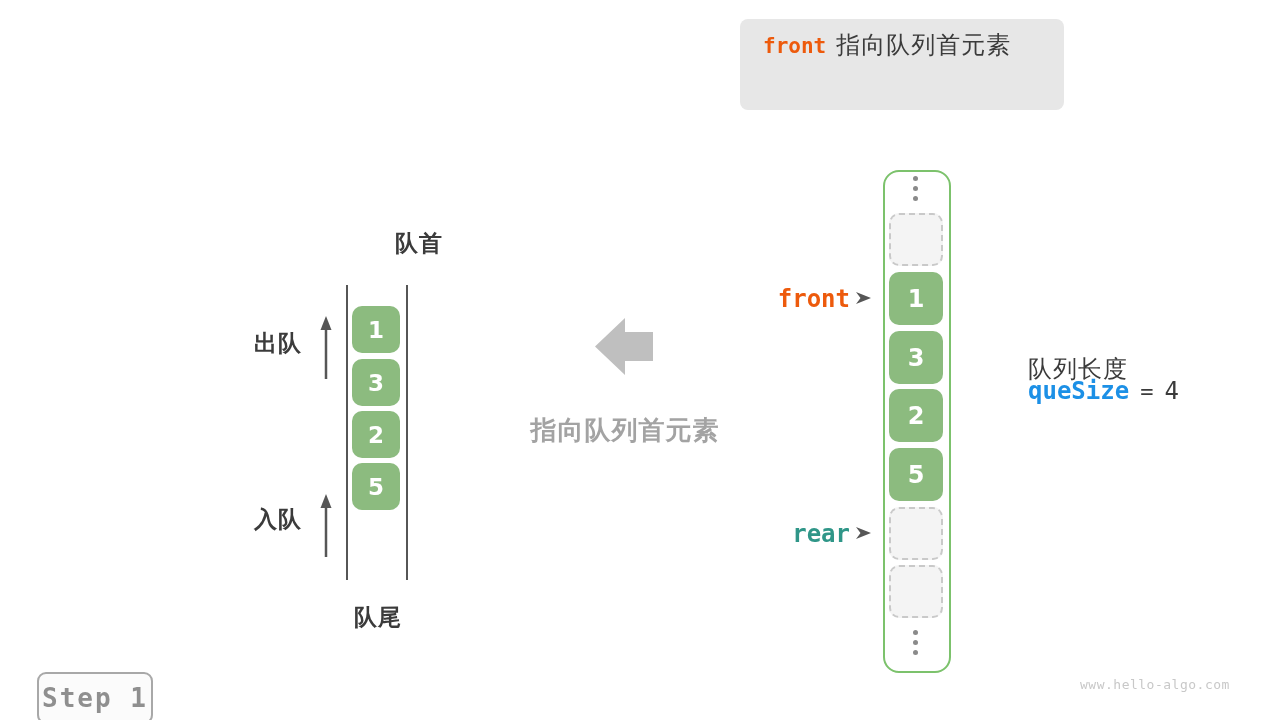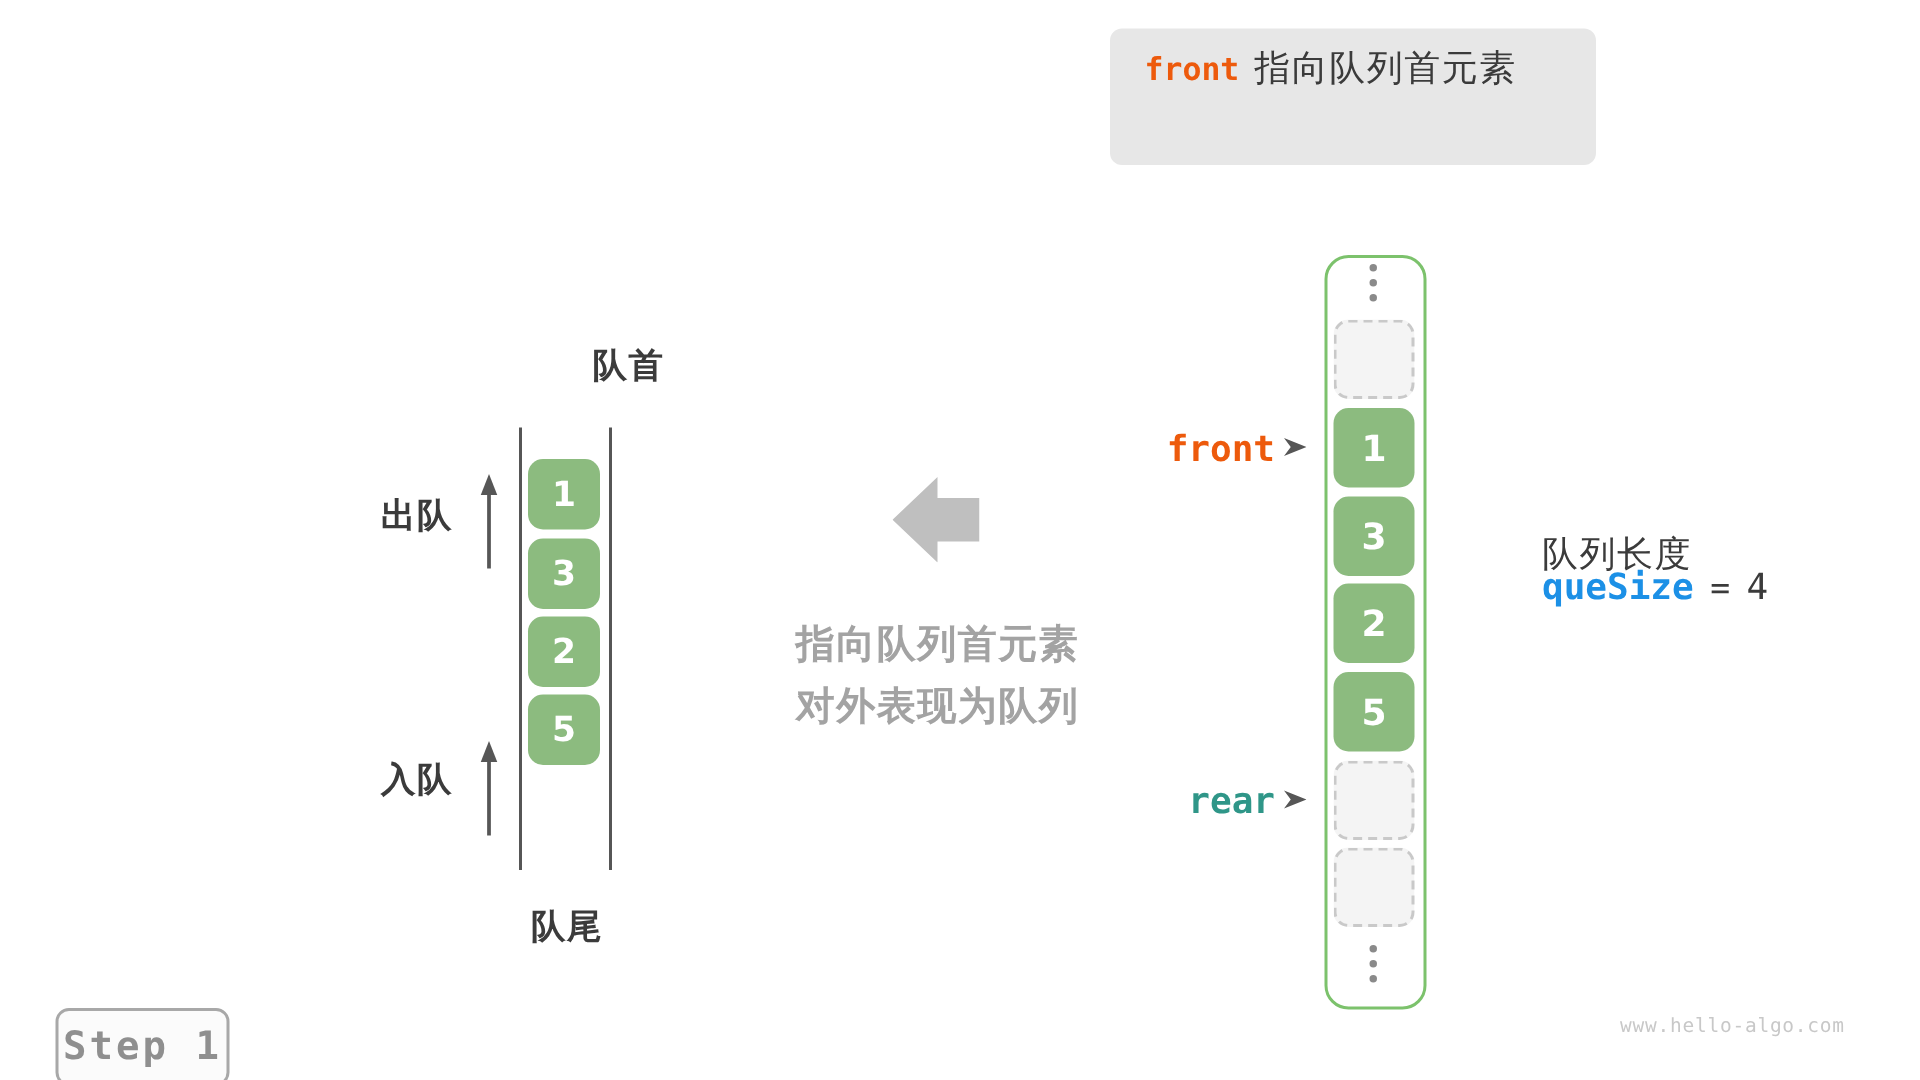"对外表现为队列" div { html: <div>对外表现为队列</div> -> none }
